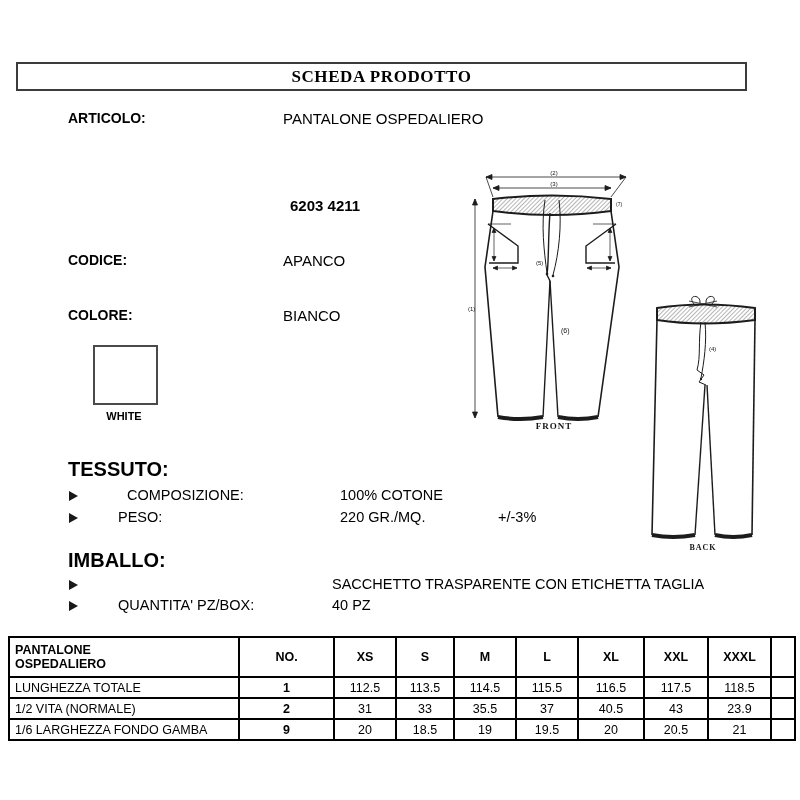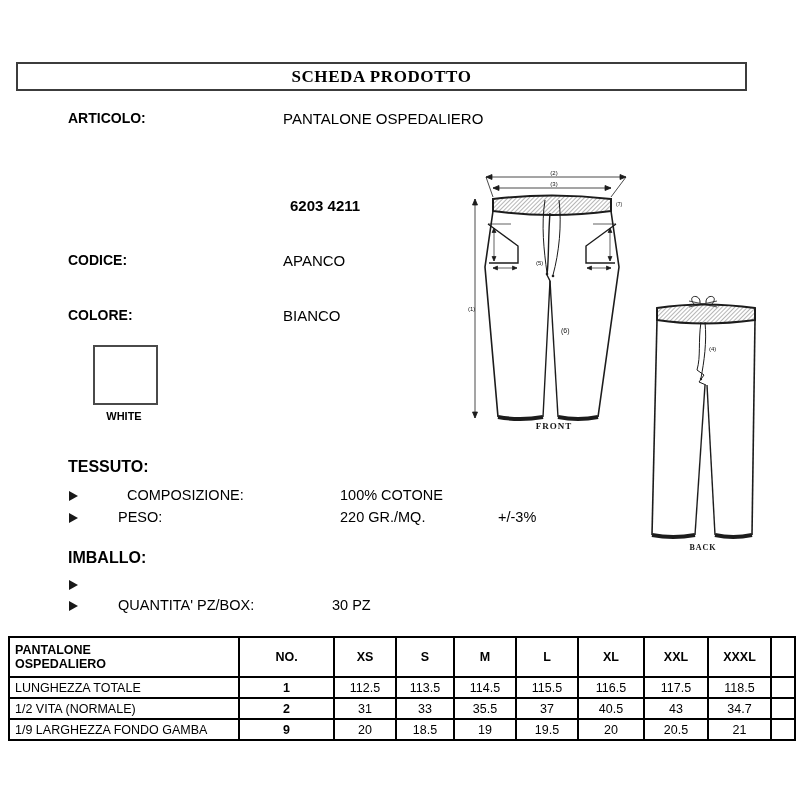"TESSUTO:" .sec-heading { font-size: 16px -> 20px }
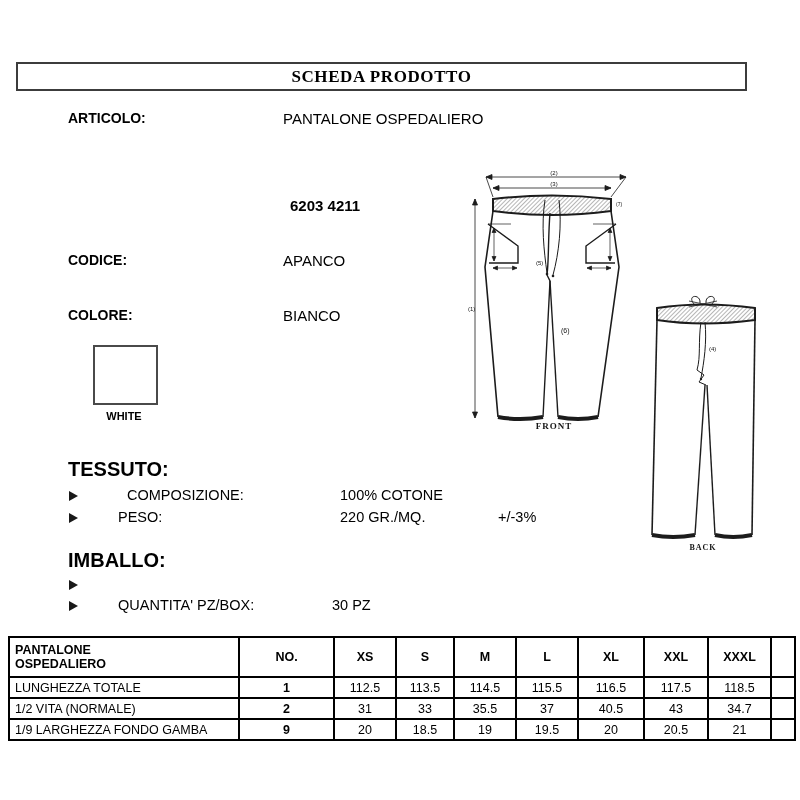"SACCHETTO TRASPARENTE CON ETICHETTA" div.abs { html: none -> <div>SACCHETTO TRASPARENTE CON ETICHETTA TAGLIA</div> }
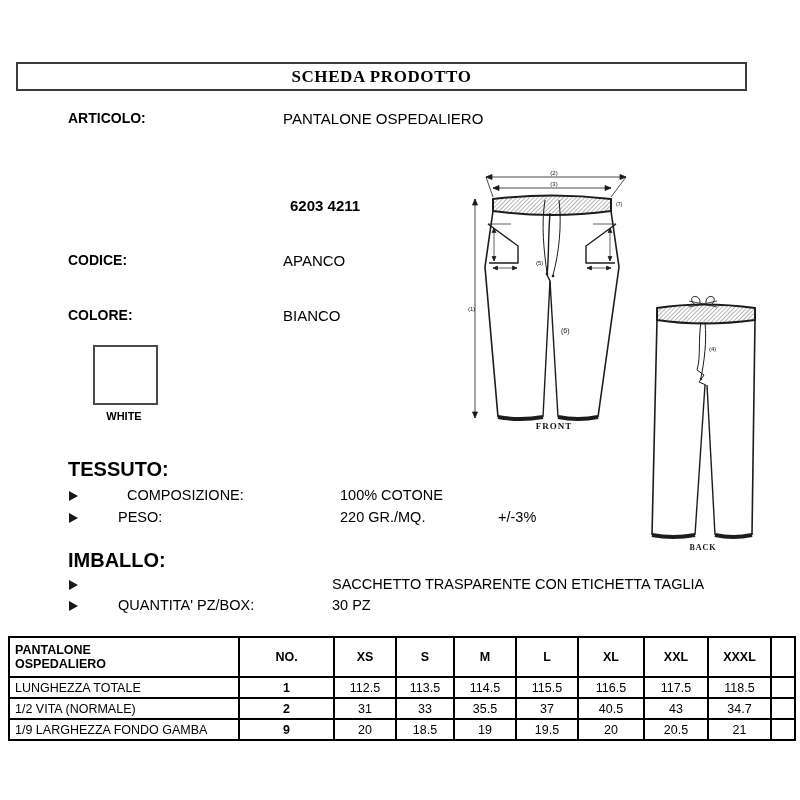"30 PZ" div.abs { text: 30 -> 40 }
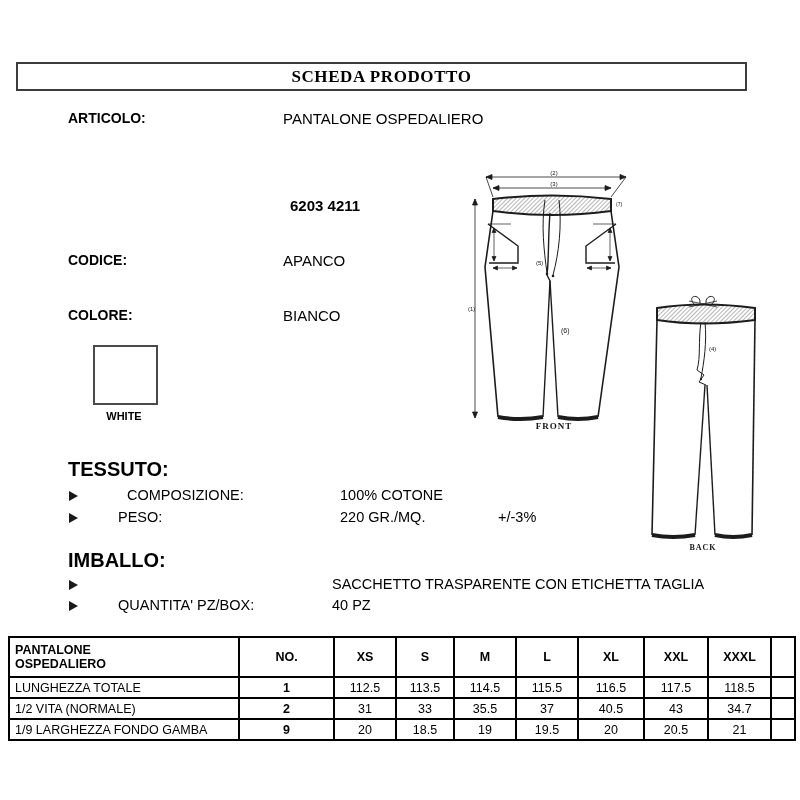"34.7" td { text: 34.7 -> 23.9 }
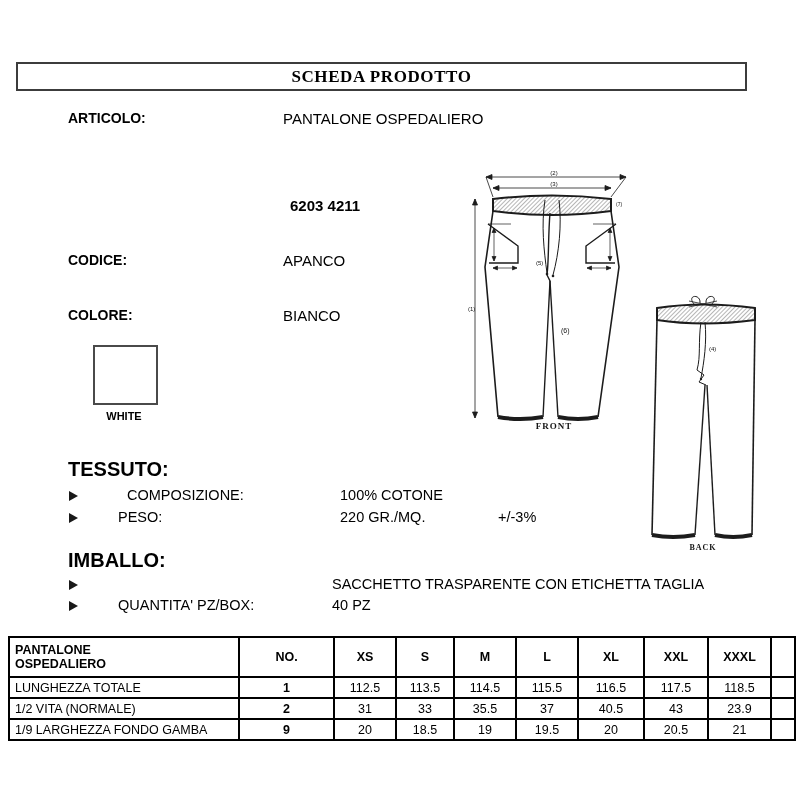"1/9 LARGHEZZA FONDO GAMBA" td.c-name { text: 1/9 -> 1/6 }
